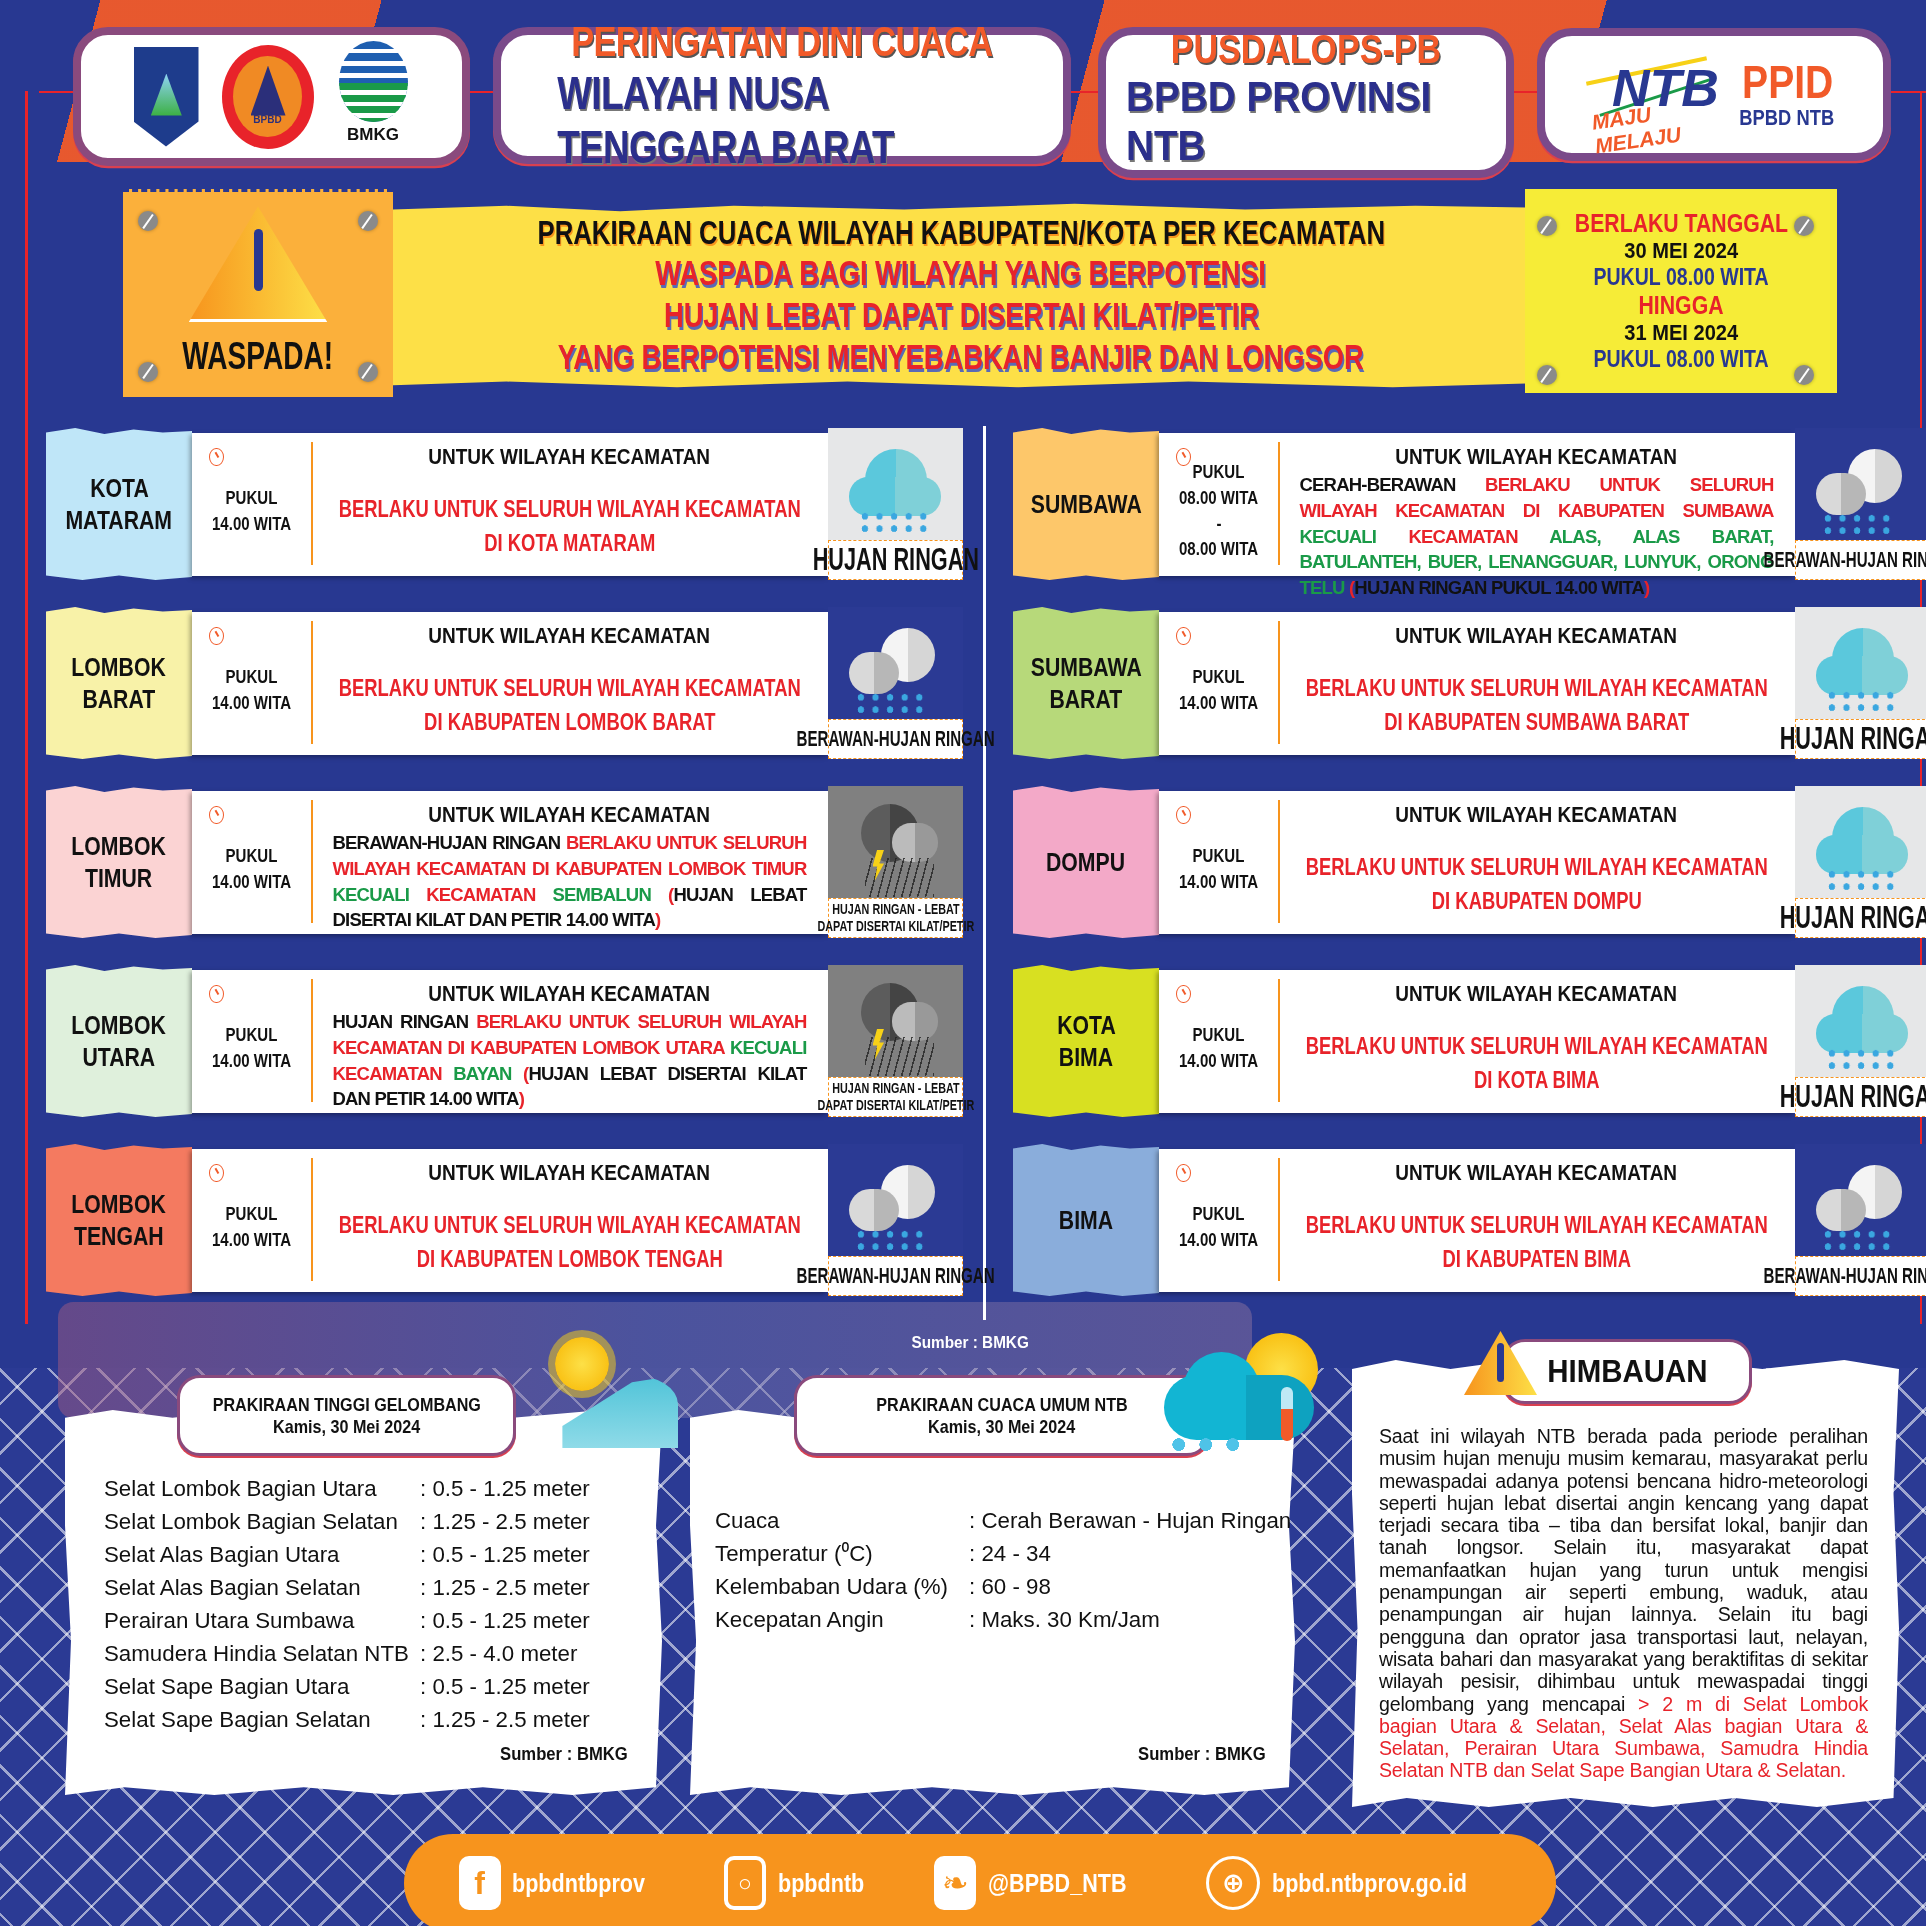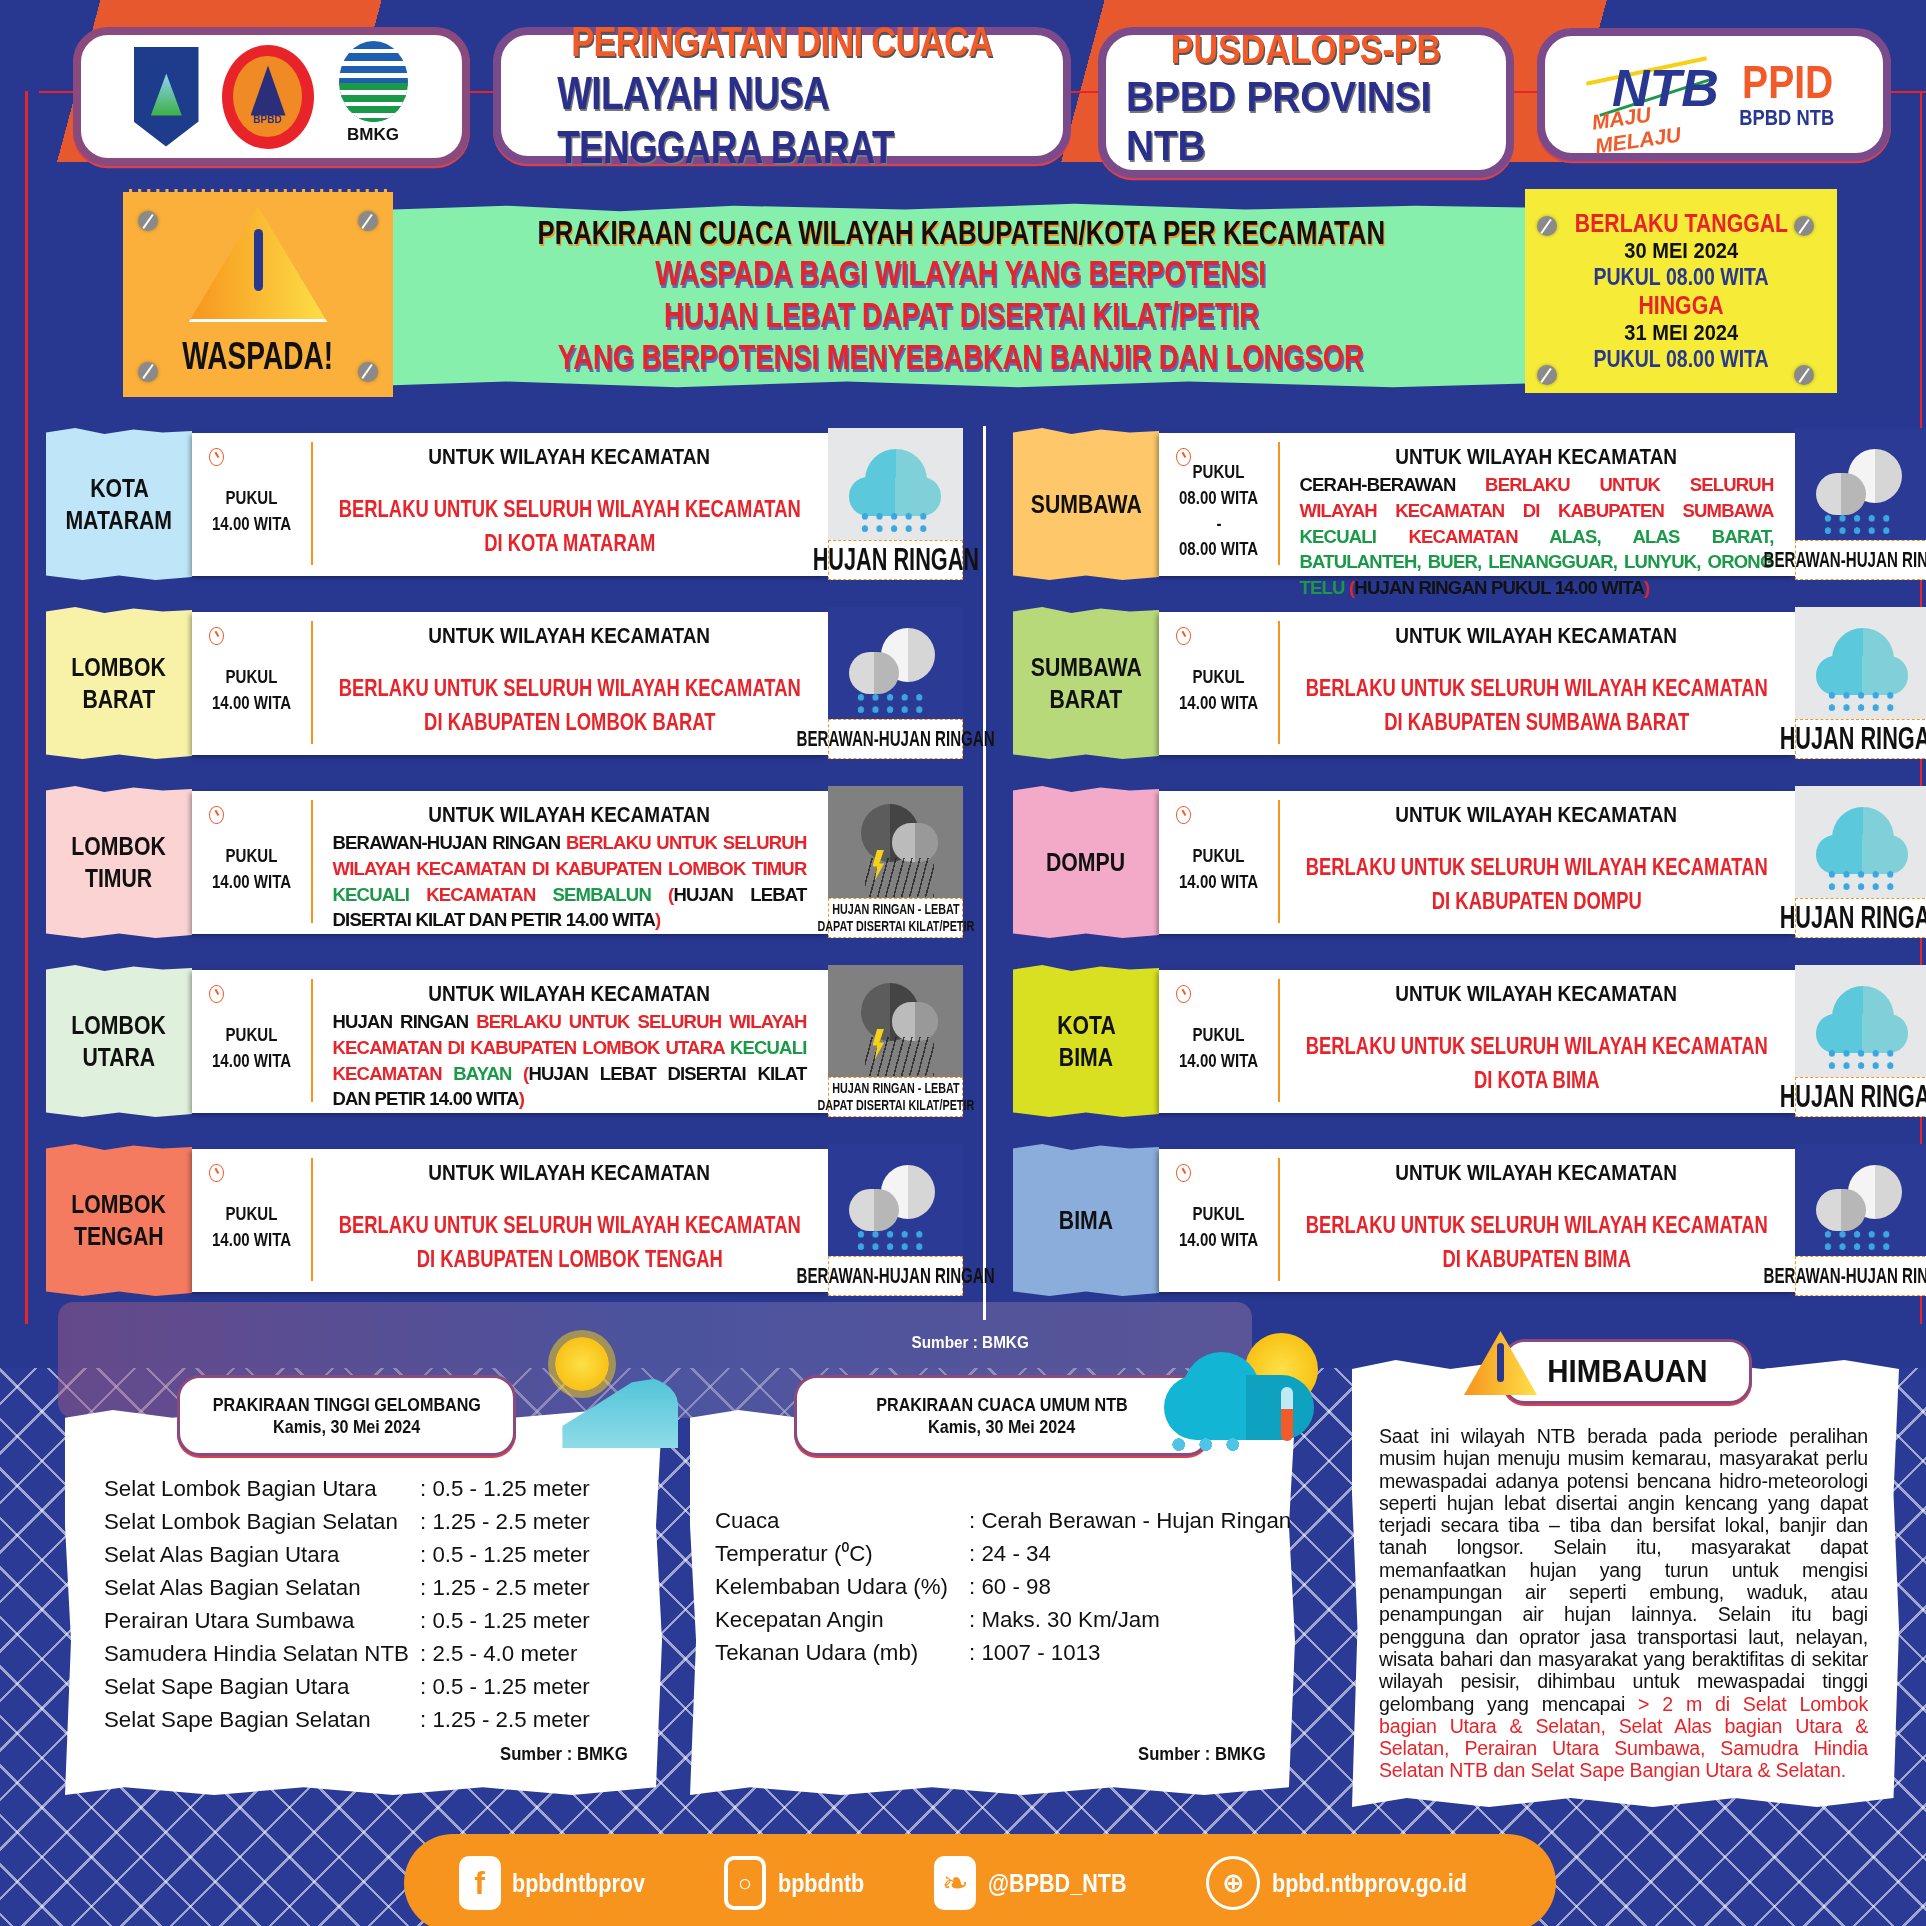"PRAKIRAAN CUACA WILAYAH KABUPATEN/KOTA" .main-banner { background: #86efac -> #fde047 }
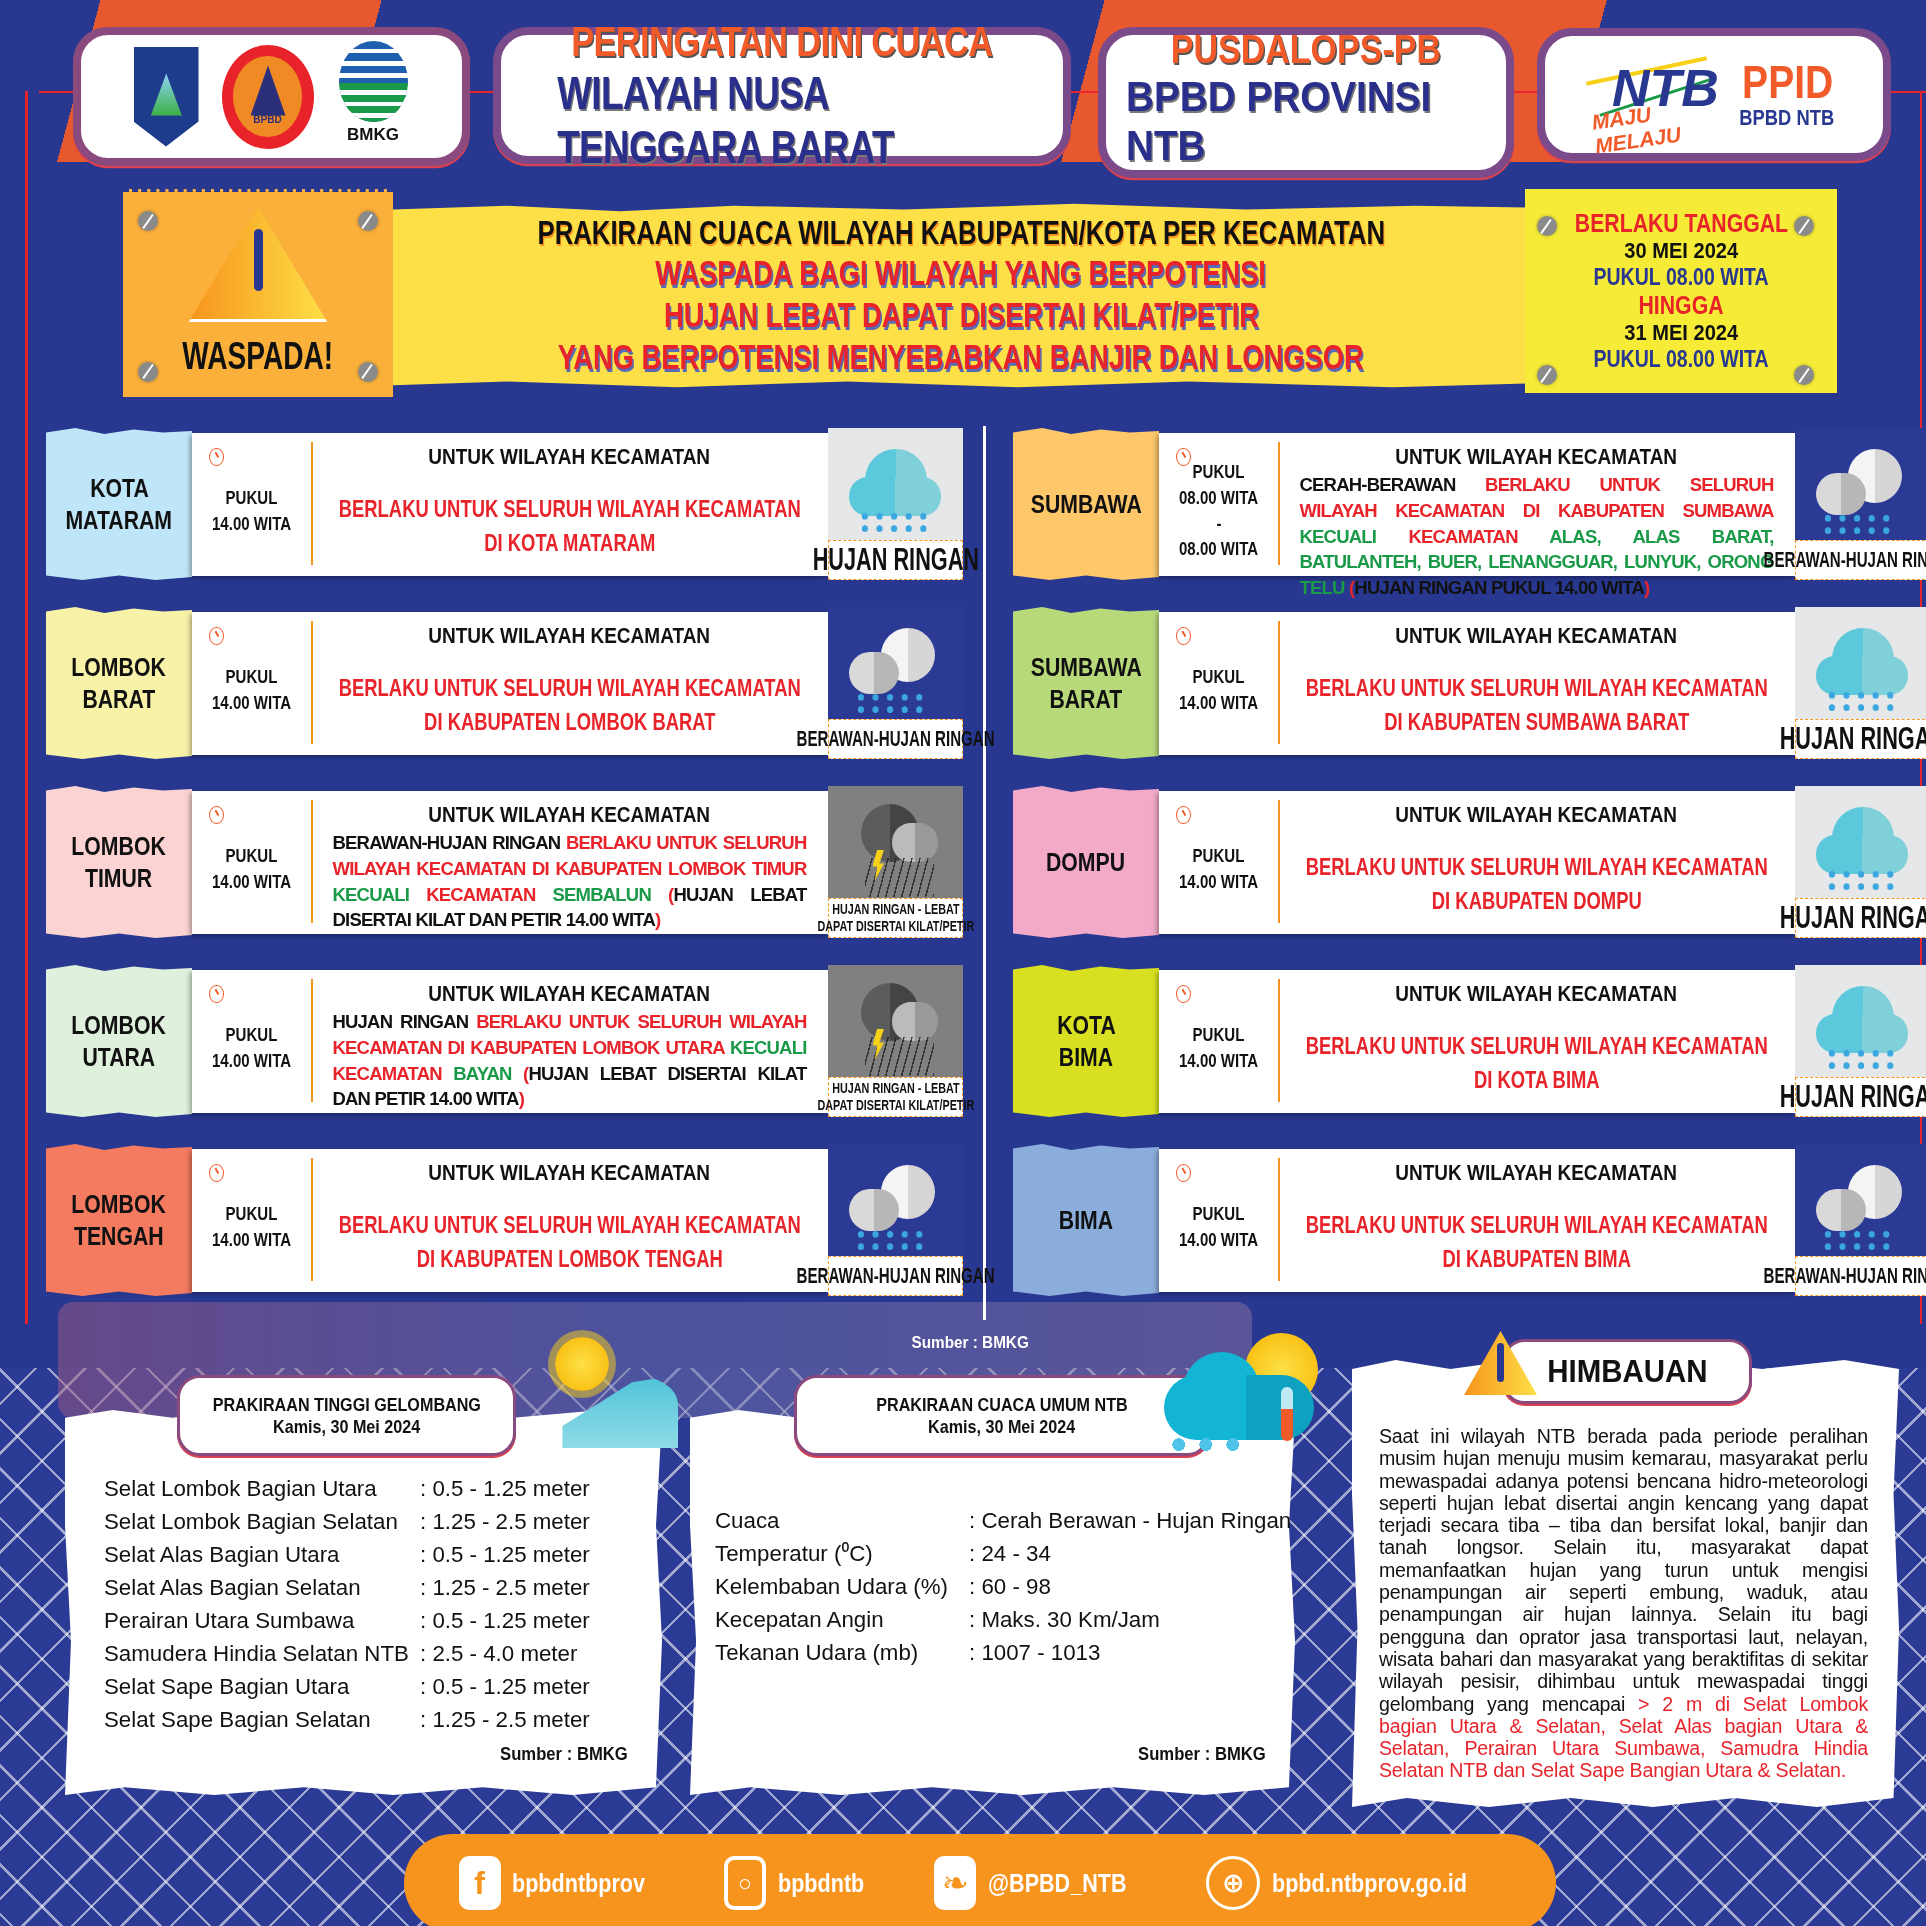"Tekanan Udara (mb)" div.kv-row { html: <div> <span>Tekanan Udara (mb)</span> <span>: 1007 - 1013</span> </div> -> none }
